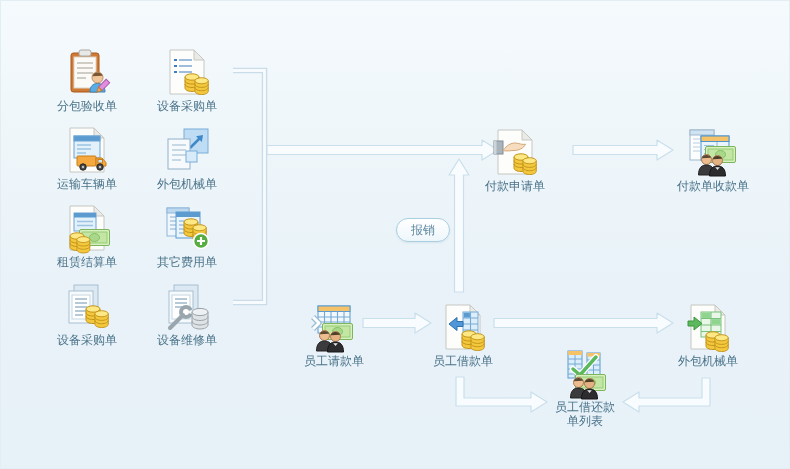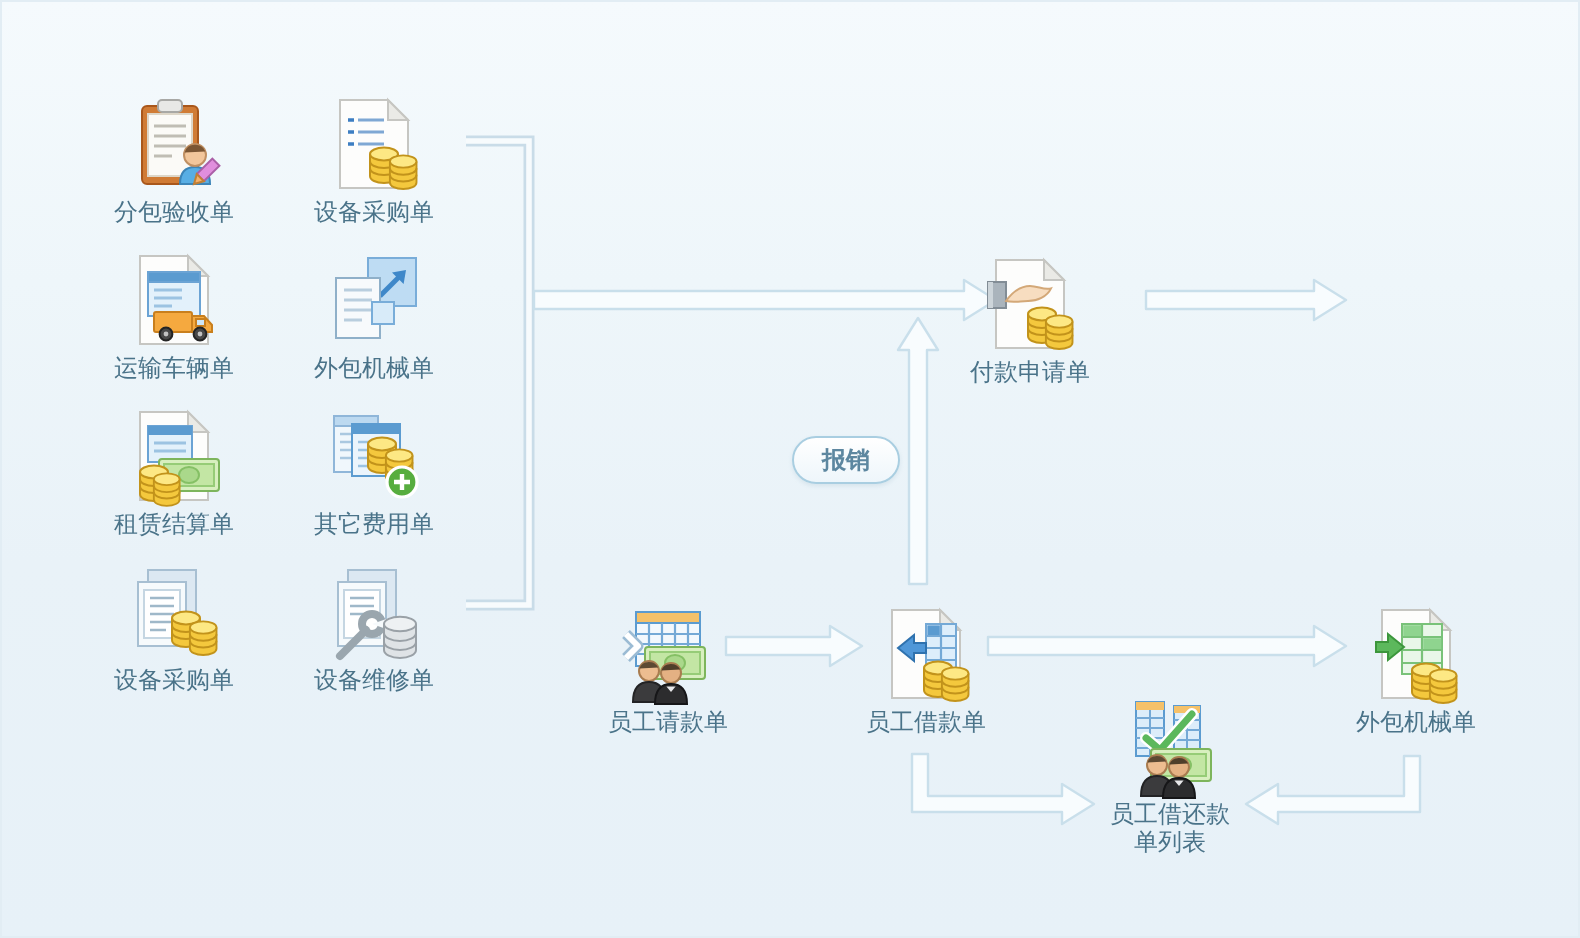"付款单收款单" div.node { html: none -> <div> <svg> <rect></rect> <rect></rect> <path></path> <rect></rect> <rect></rect> <path></path> <use></use> <use></use> </svg> <div>付款单收款单</div> </div> }
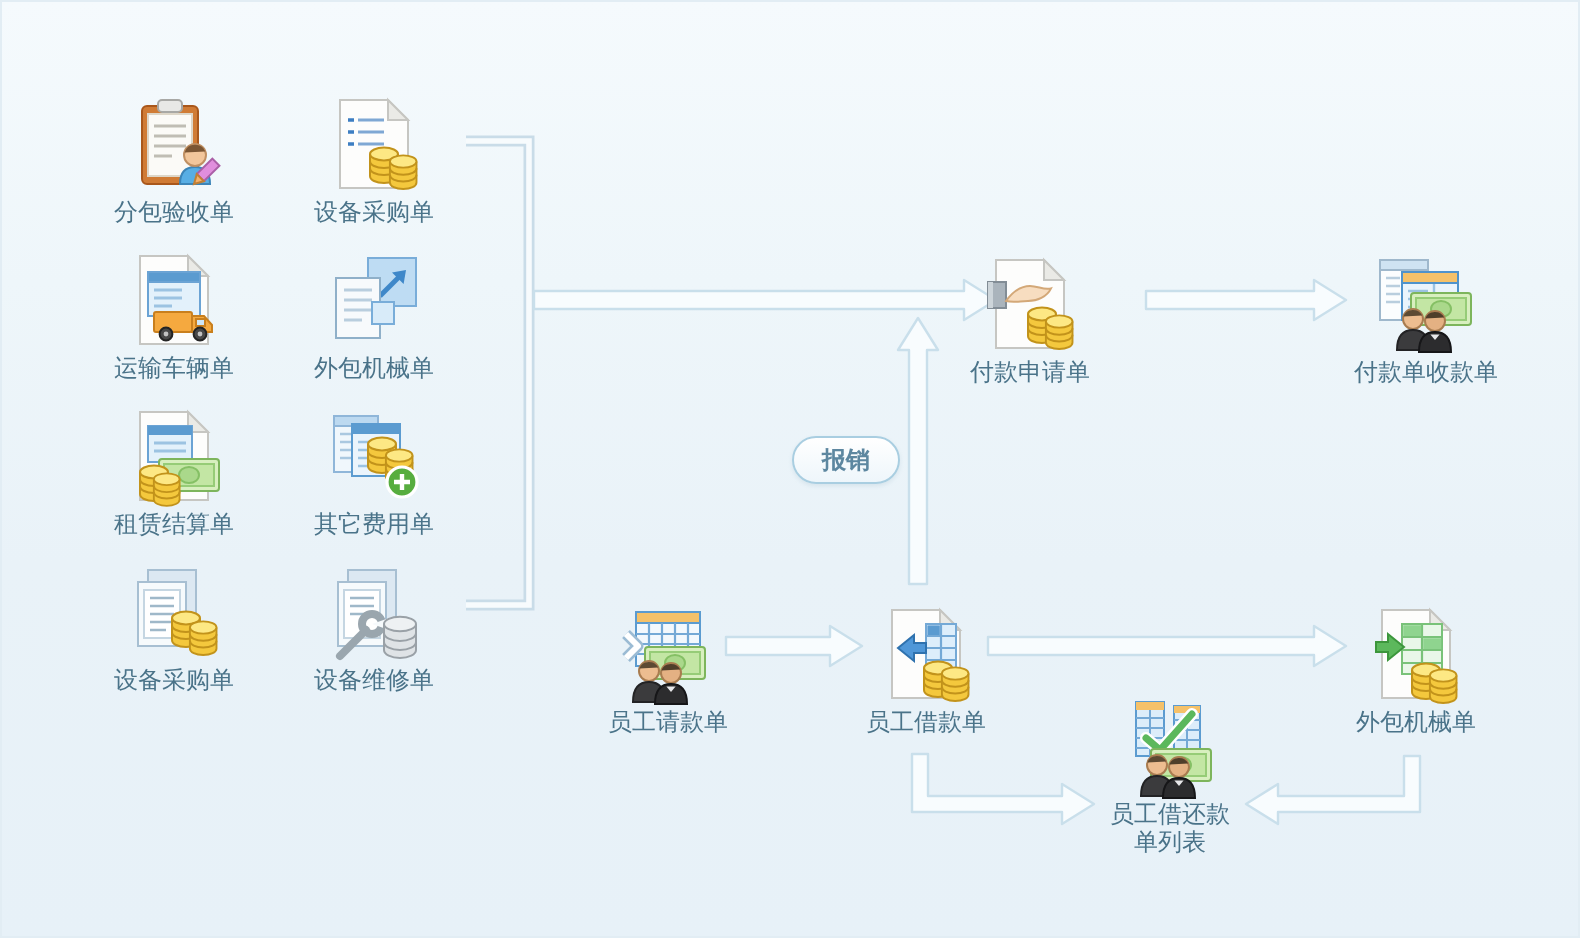"报销" .bubble { font-weight: bold -> none }
